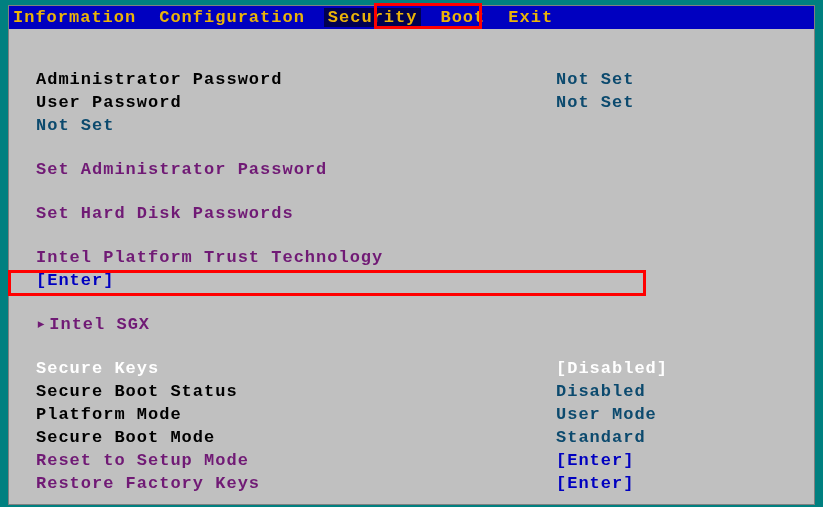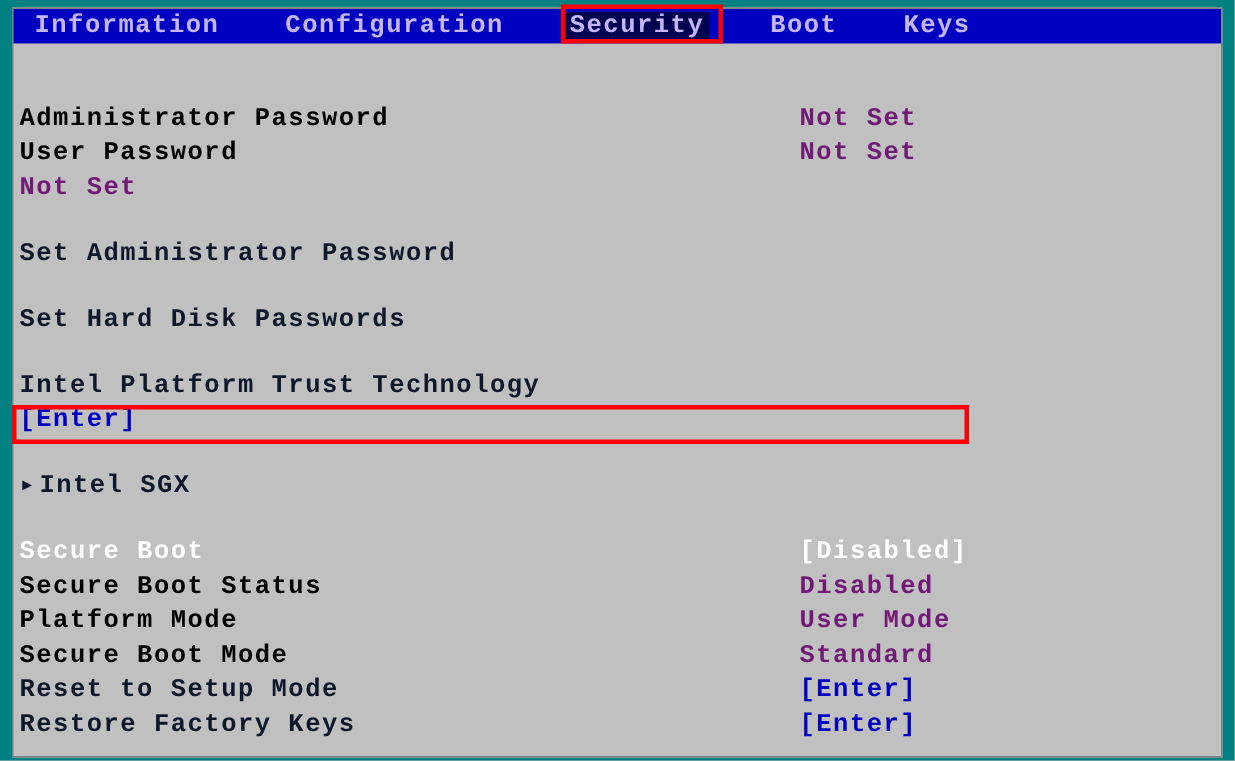"Information" .menu-bar { color: #c4b5fd -> #eab308; gap: 36px -> 15px; padding: 2px 10px -> 2px 0 }
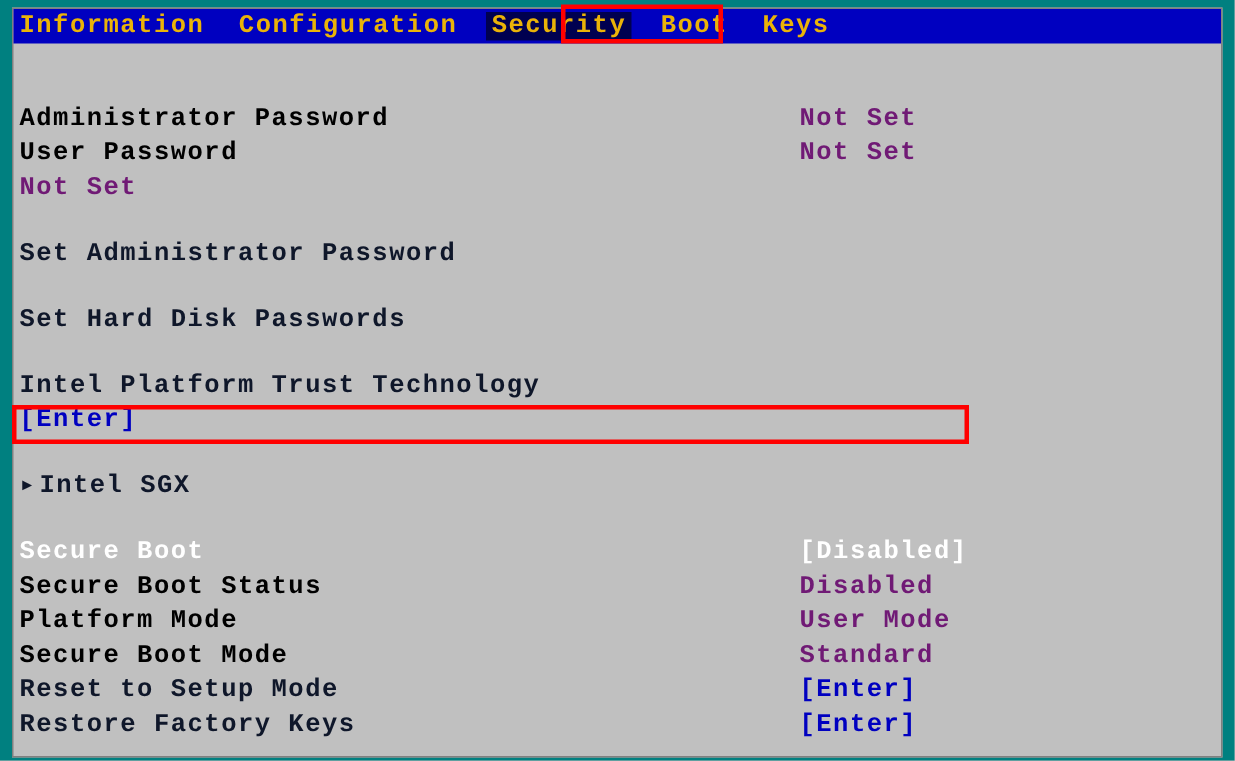"Keys" span.menu-item { text: Keys -> Exit }
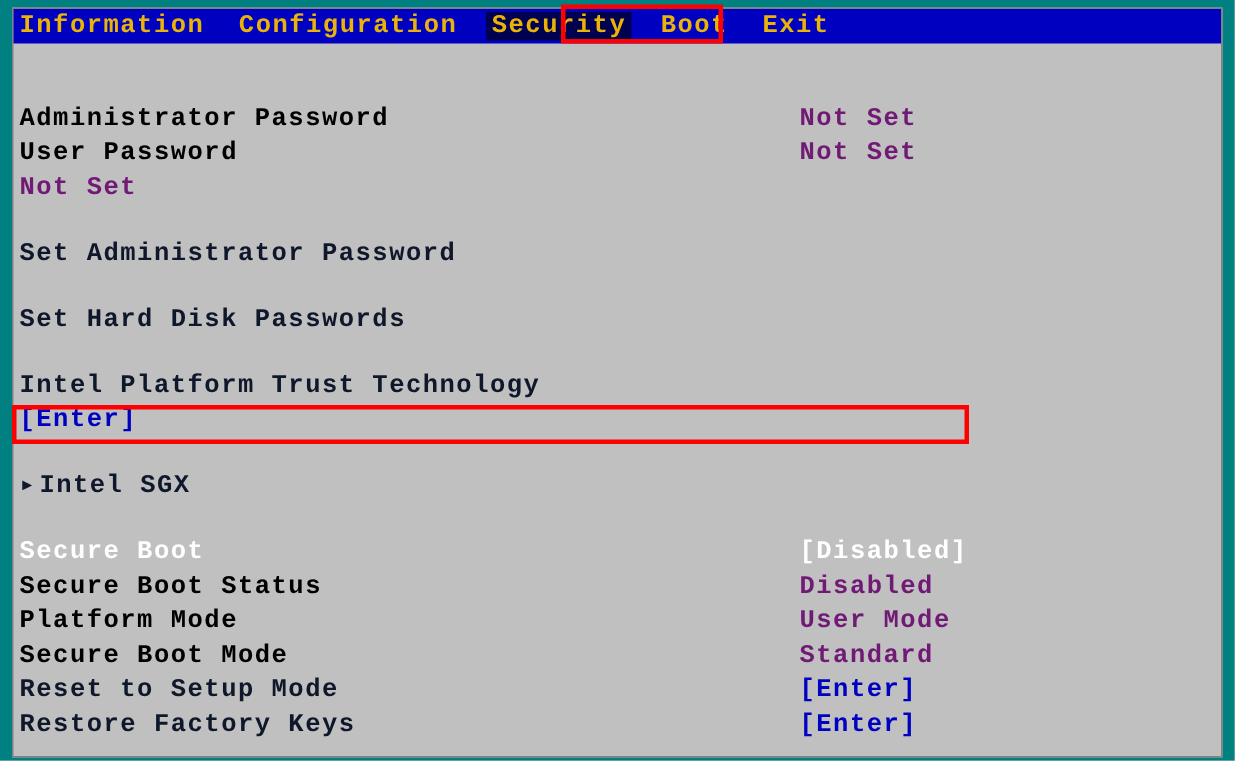"Administrator Password" .content-area { margin-left: none -> 23px }
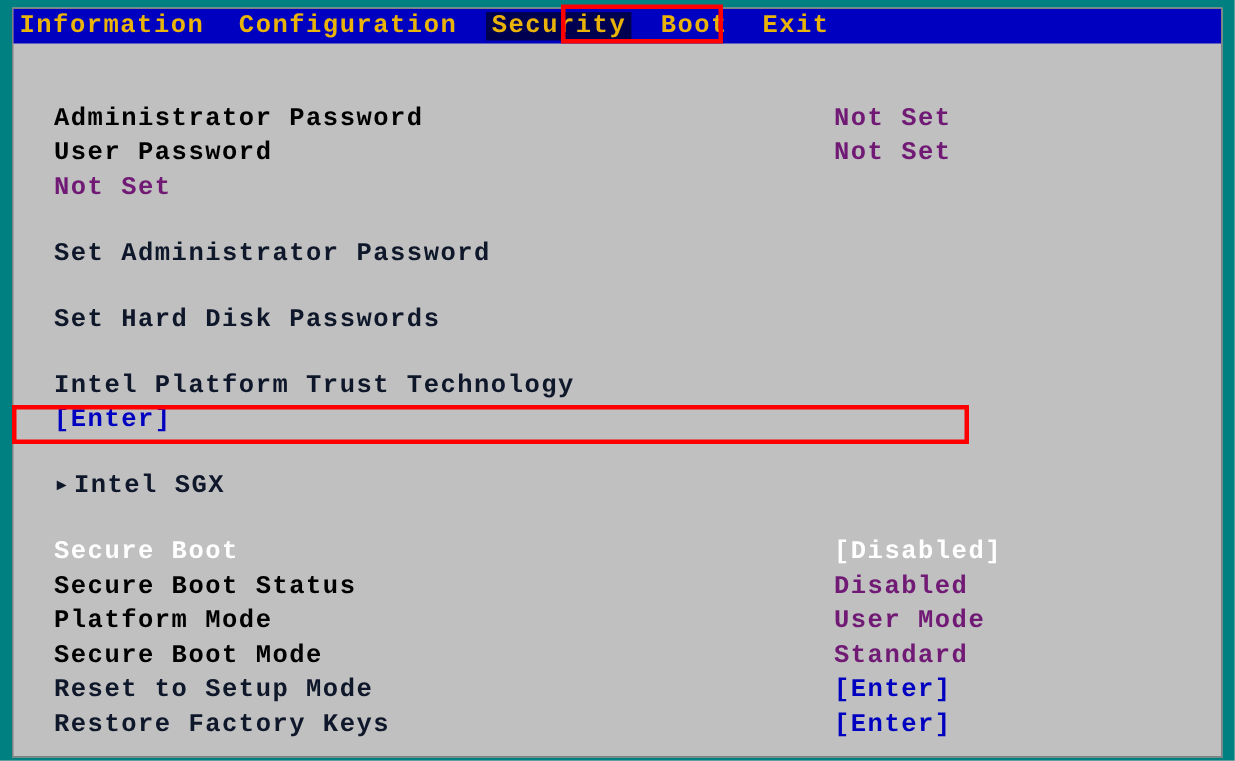"Not Set" .value { color: #701a75 -> #0c4a6e }
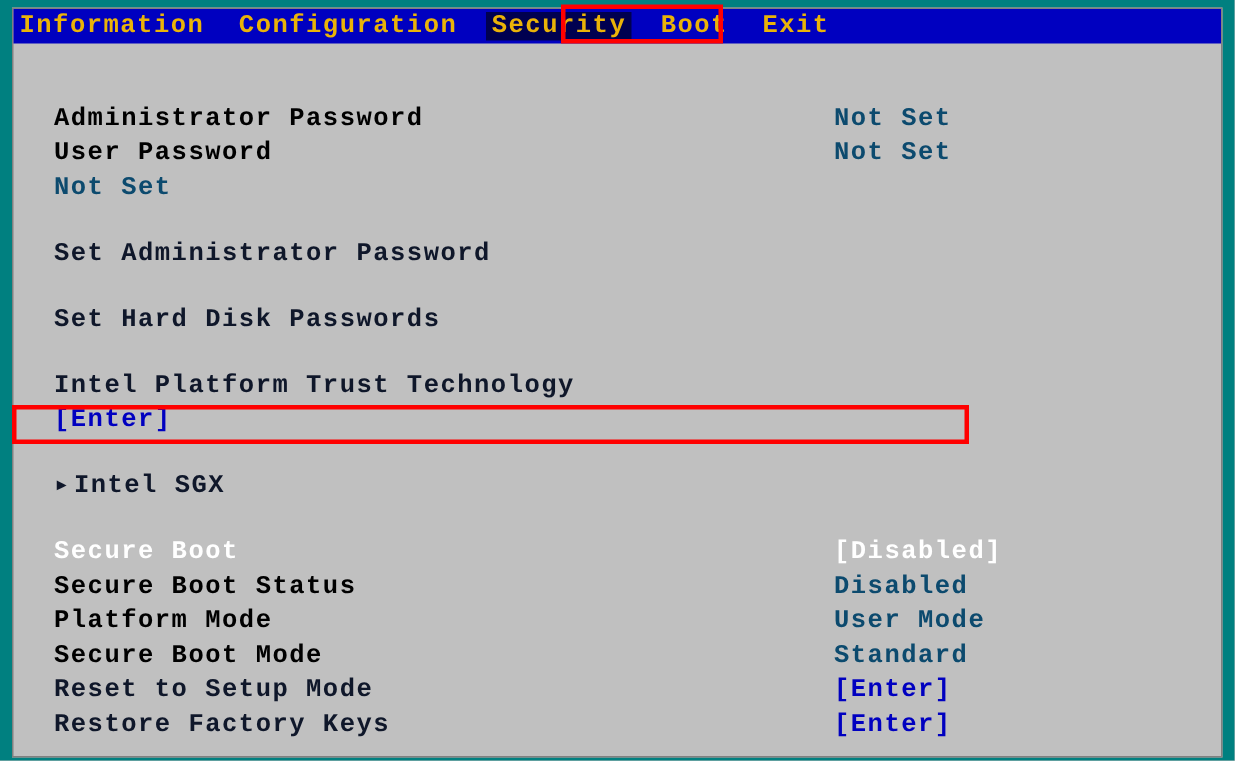"Set Administrator Password" .label.blue { color: #0f172a -> #701a75 }
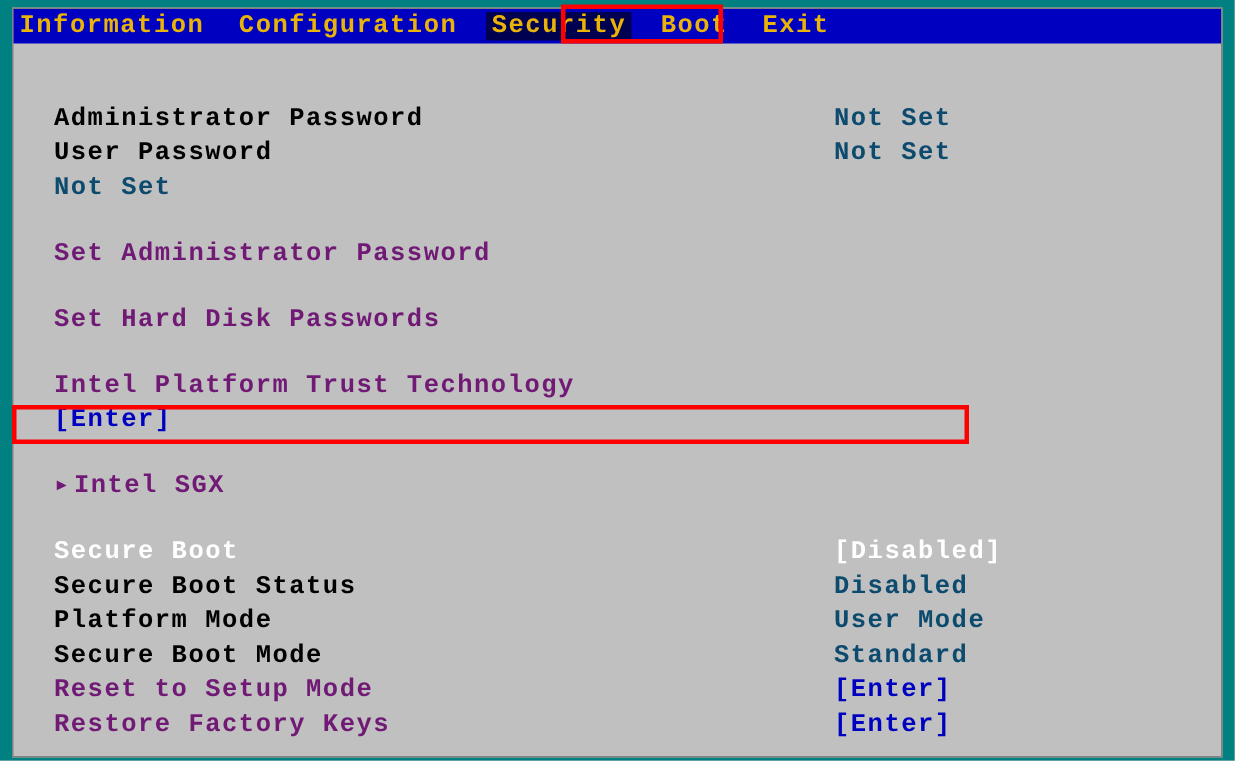"Secure Boot" span.label { text: Boot -> Keys }
